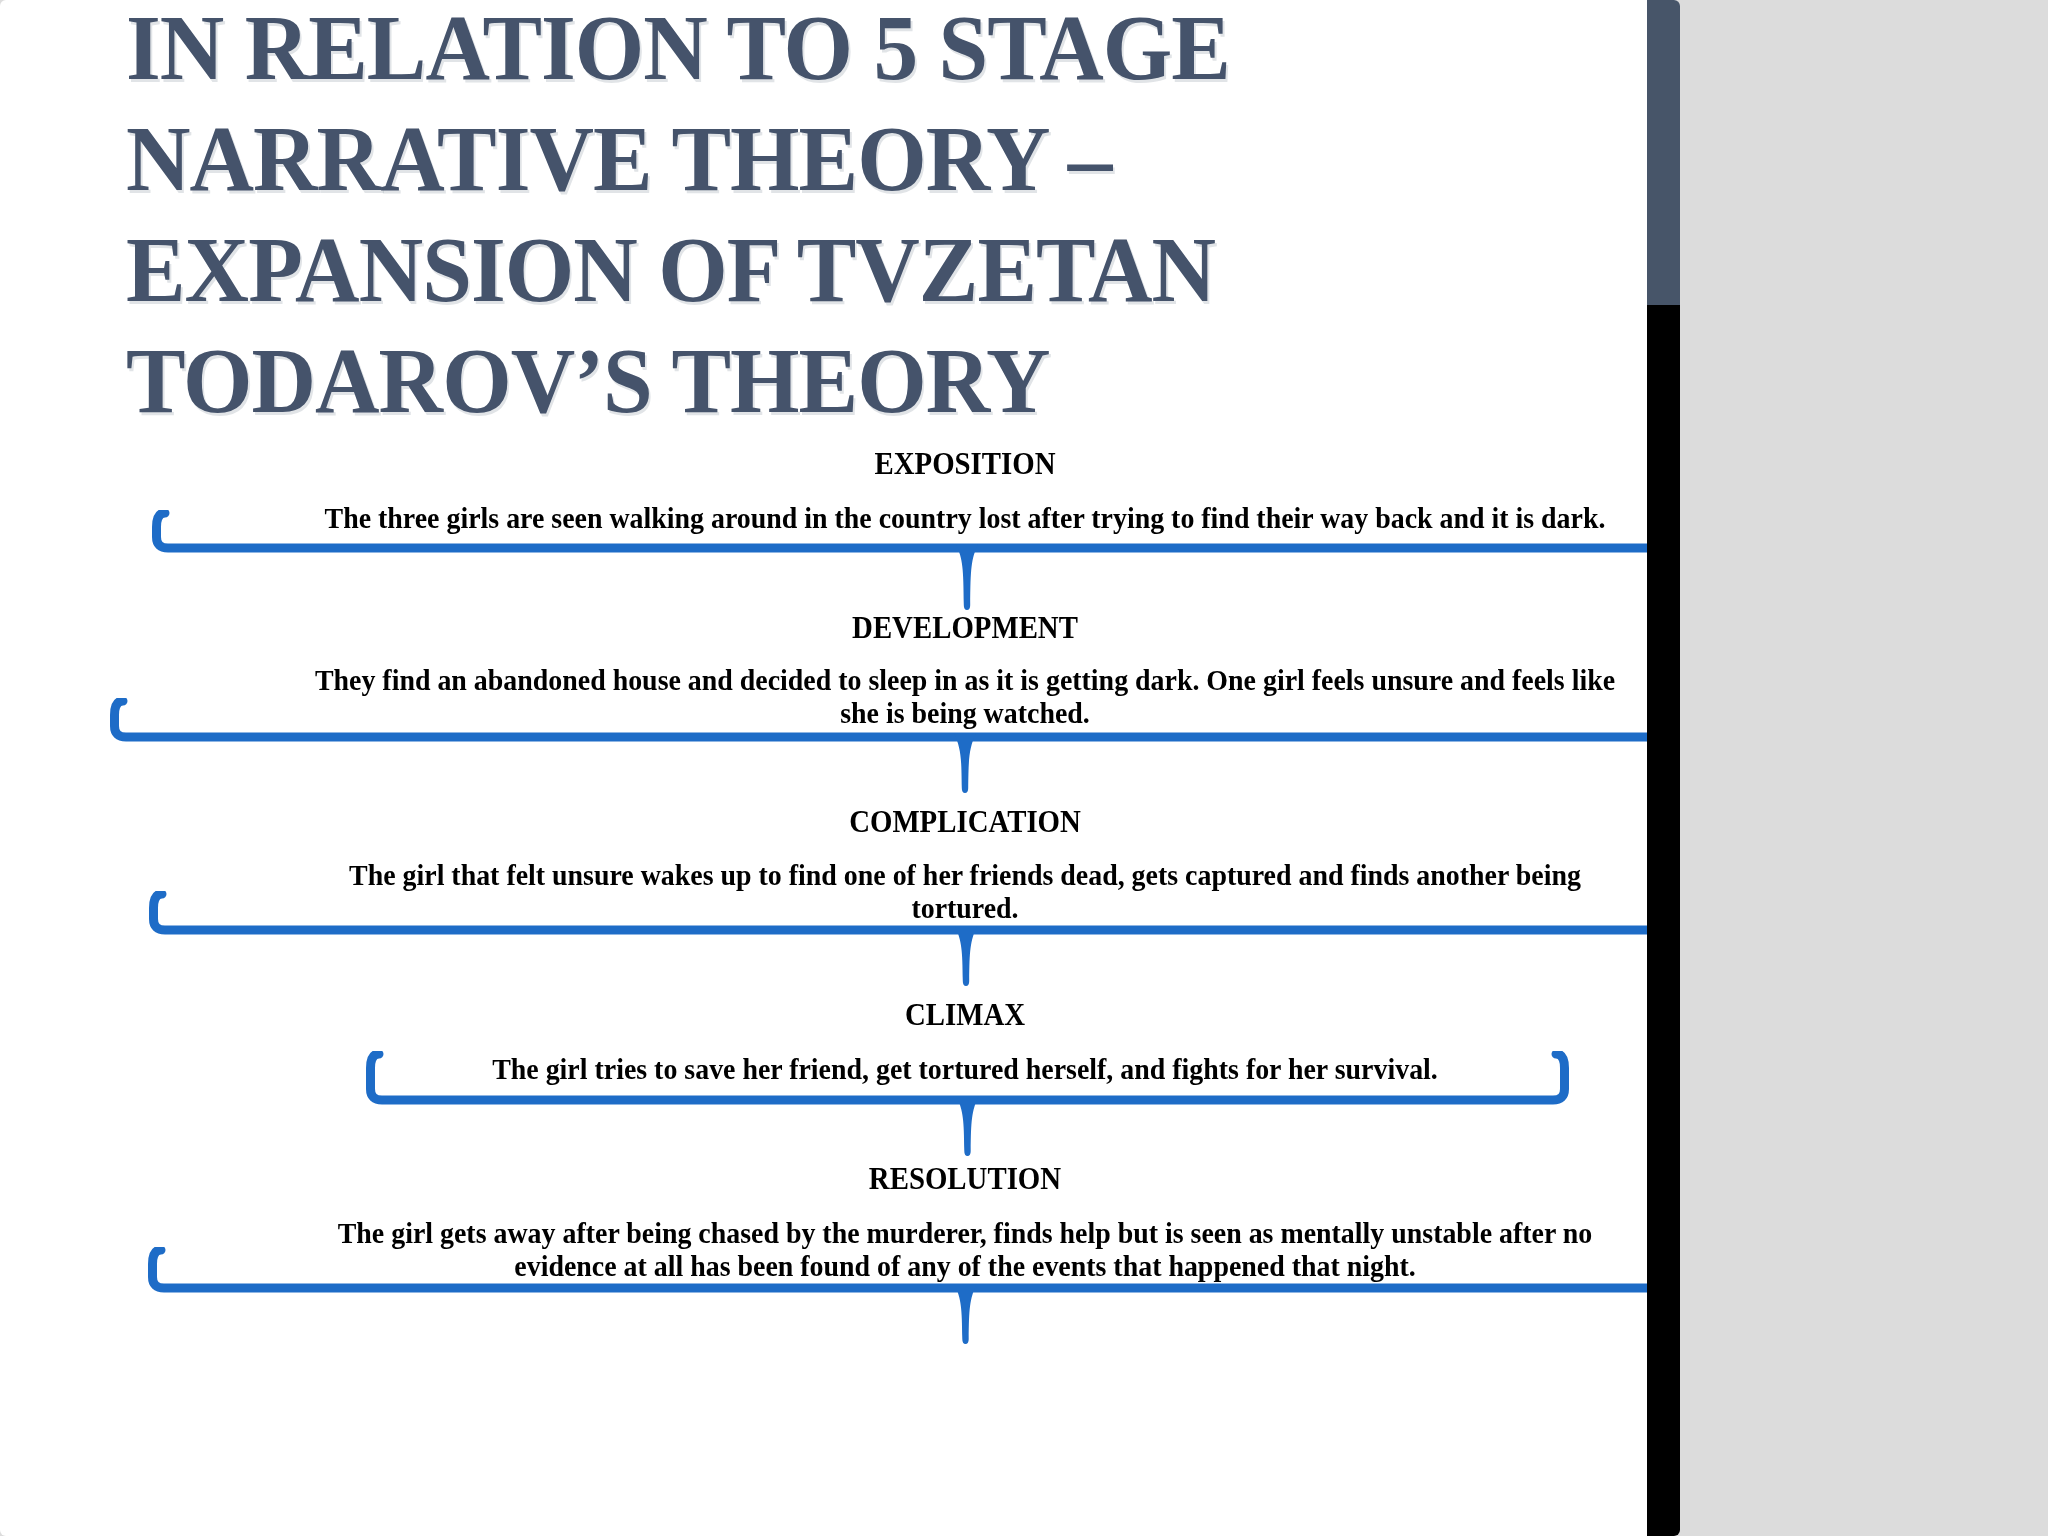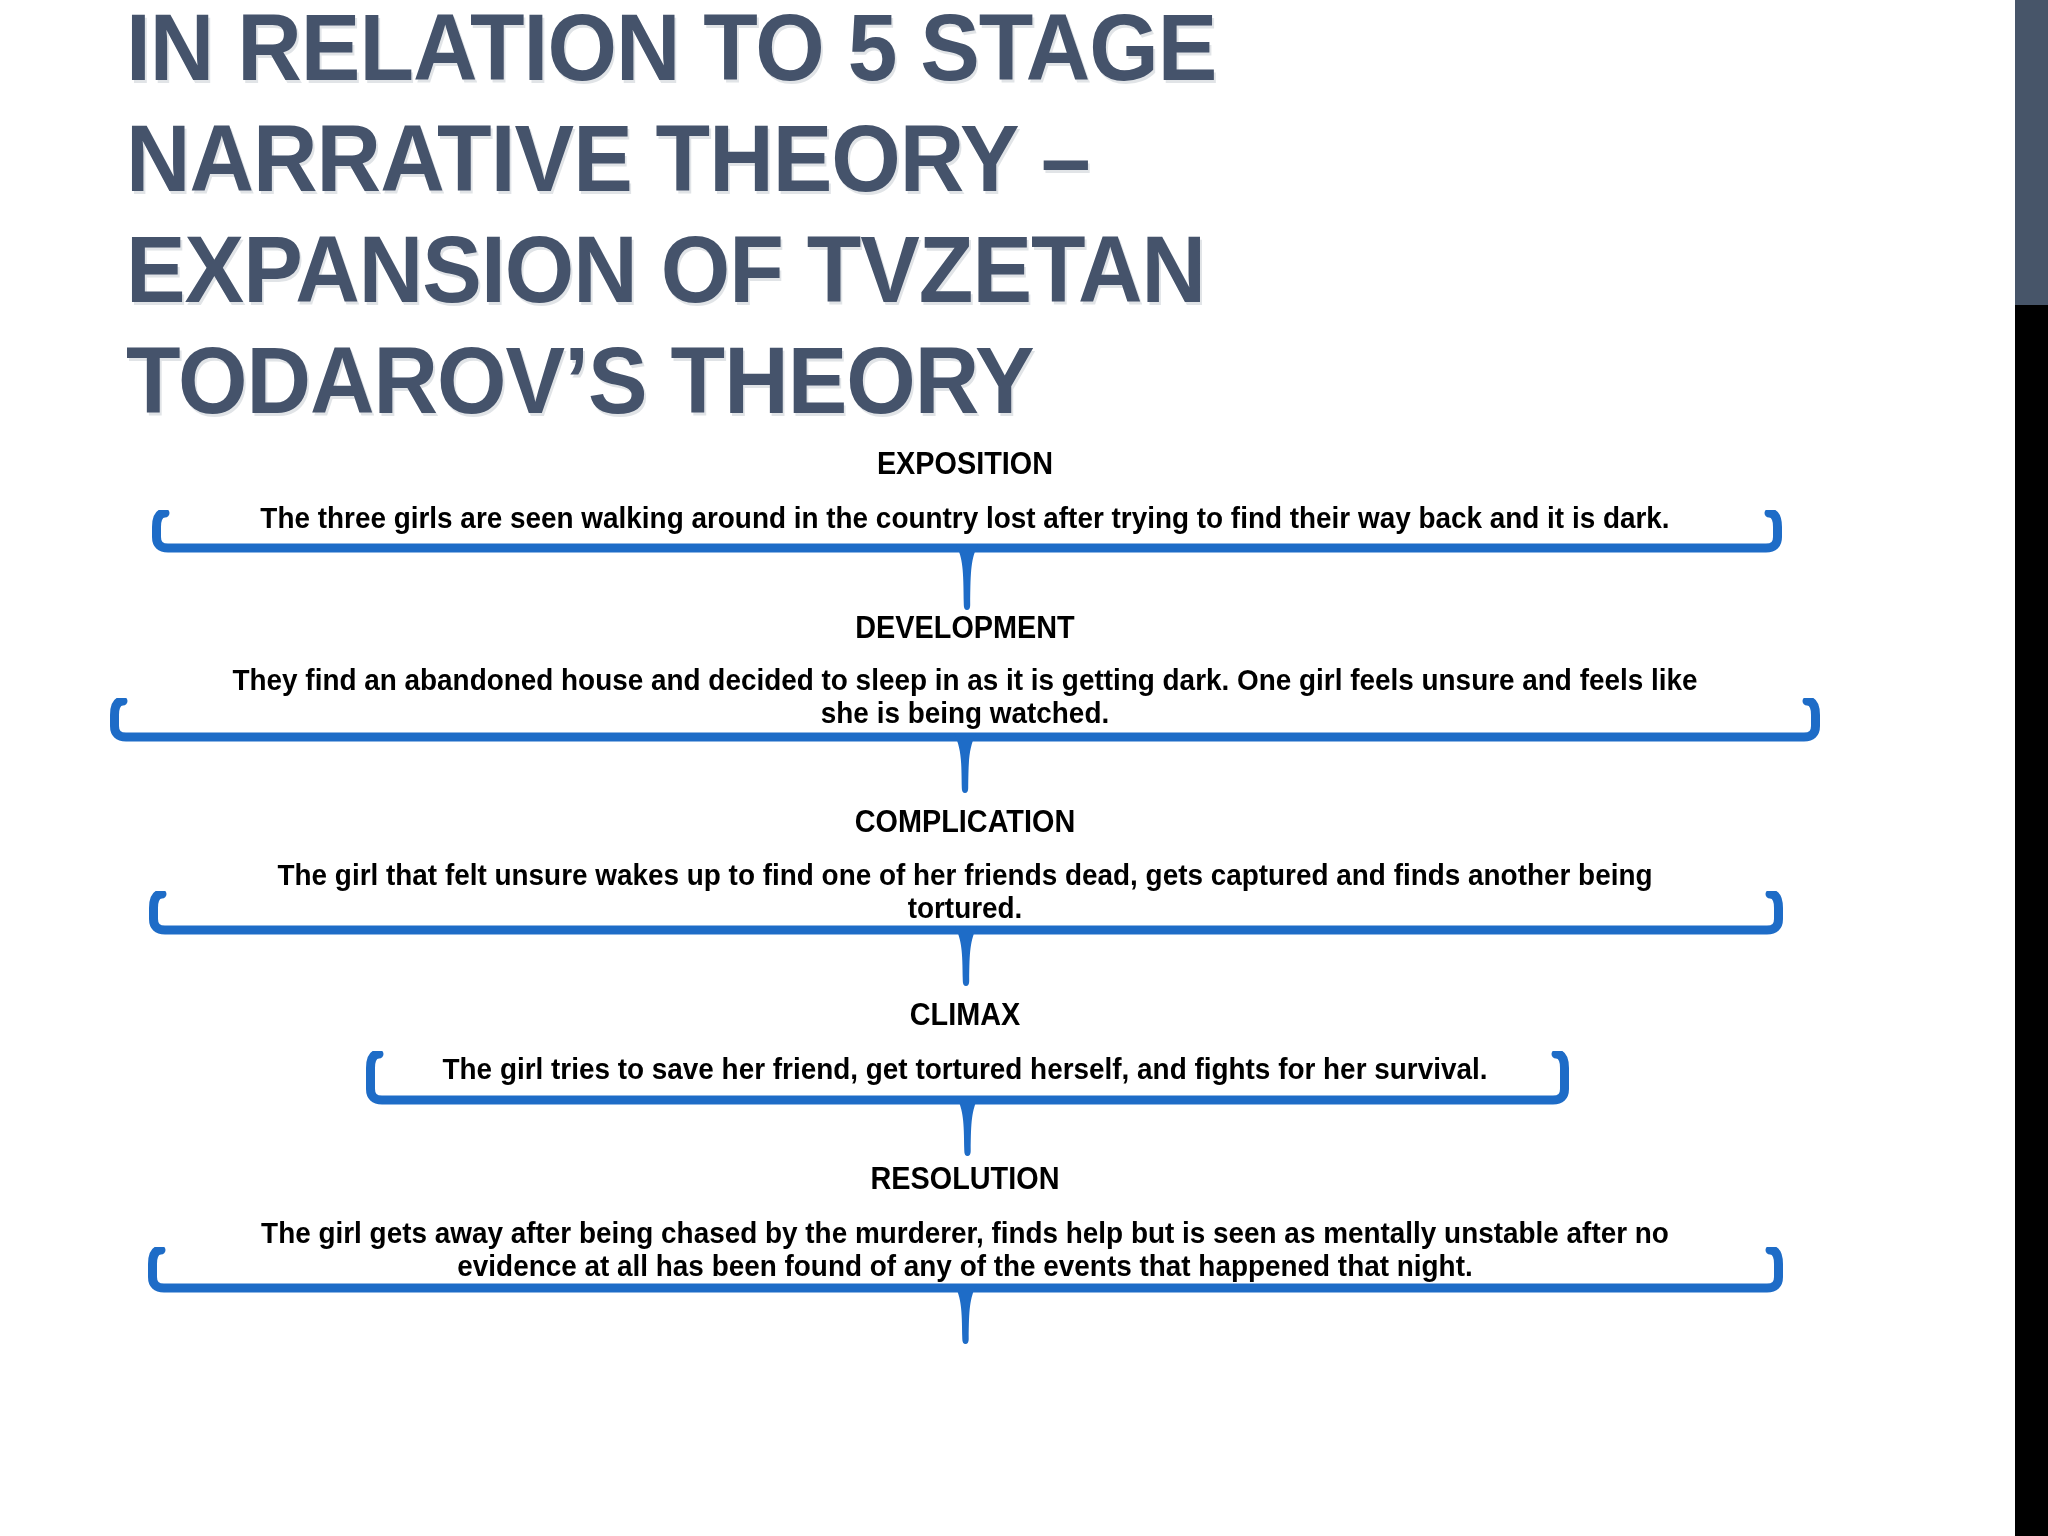"IN RELATION TO 5 STAGE" #stage { border-radius: none -> 6px; font-family: Liberation Sans, sans-serif -> Liberation Serif, serif; width: 2048px -> 1680px }
